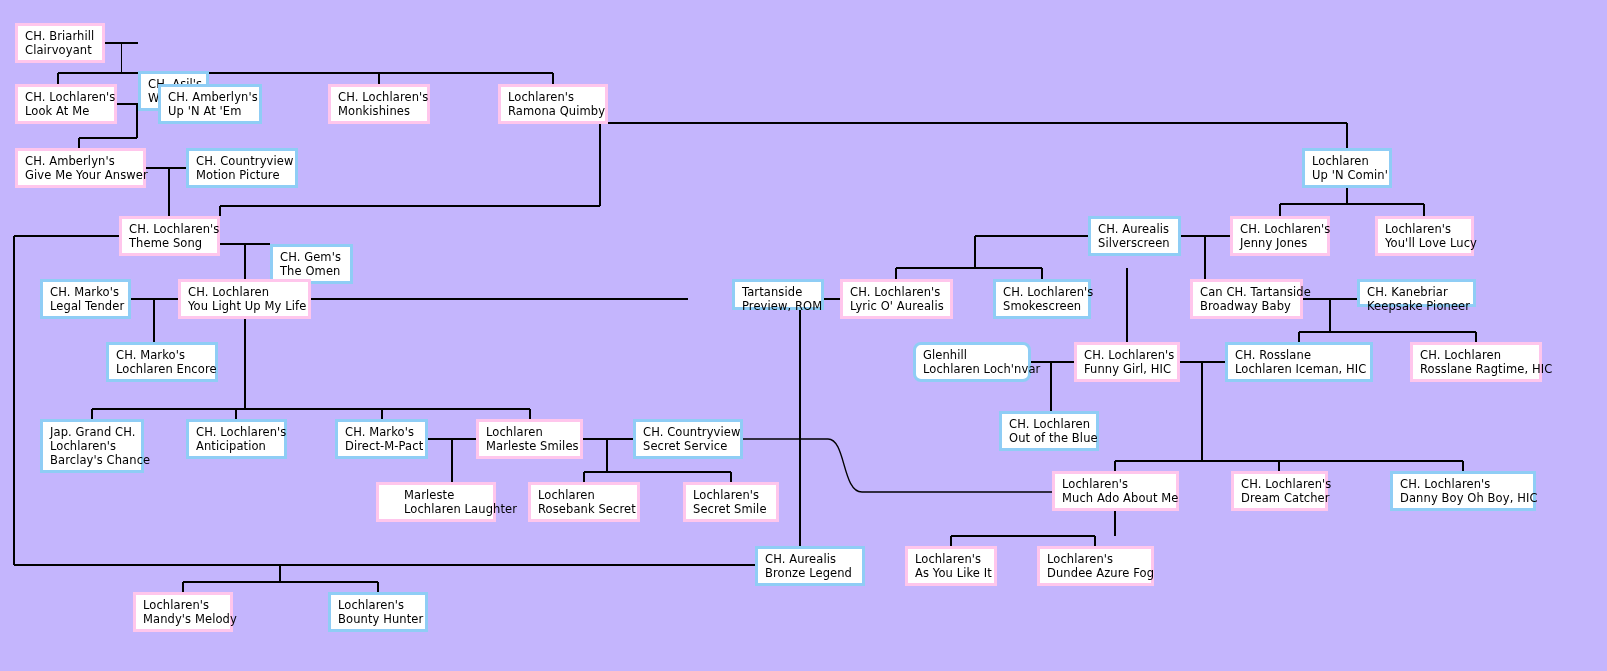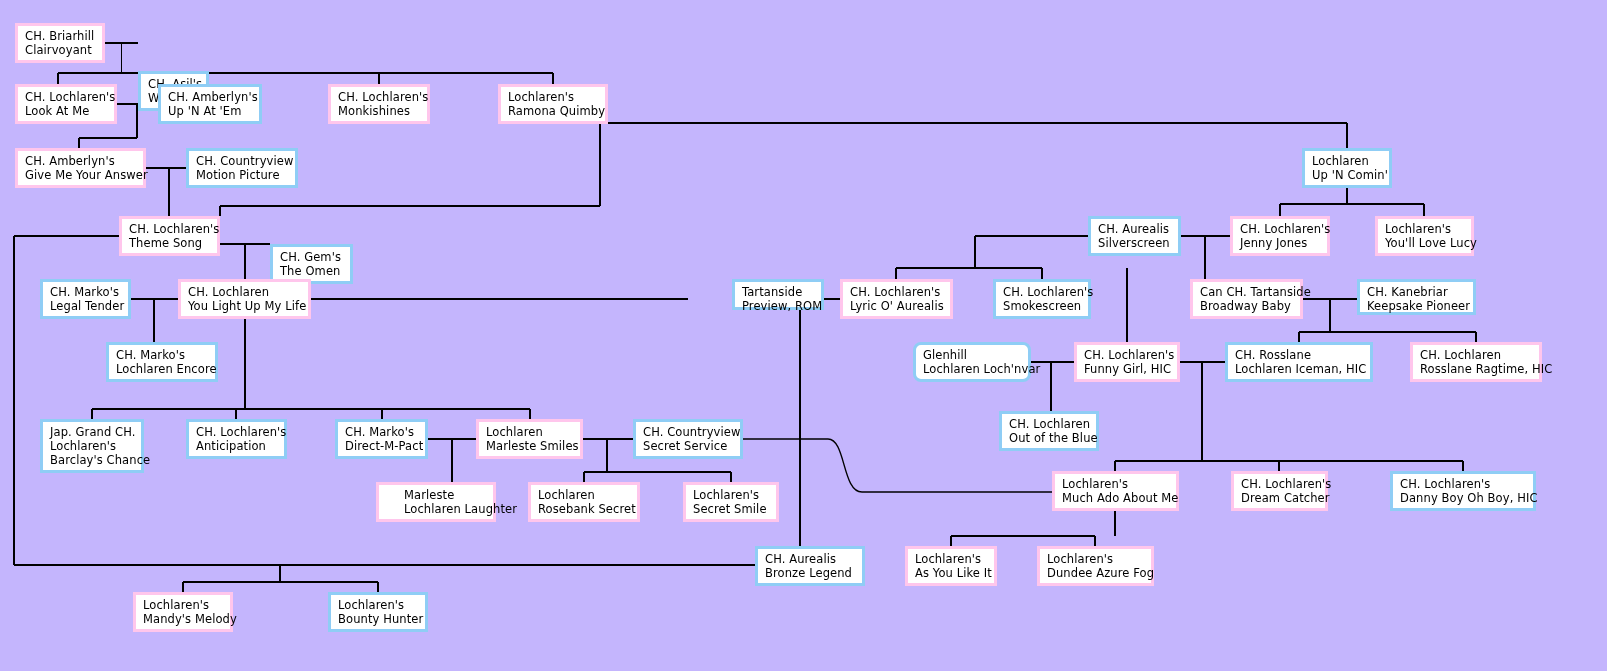"CH. Kanebriar" div.node { height: 36px -> 28px }
